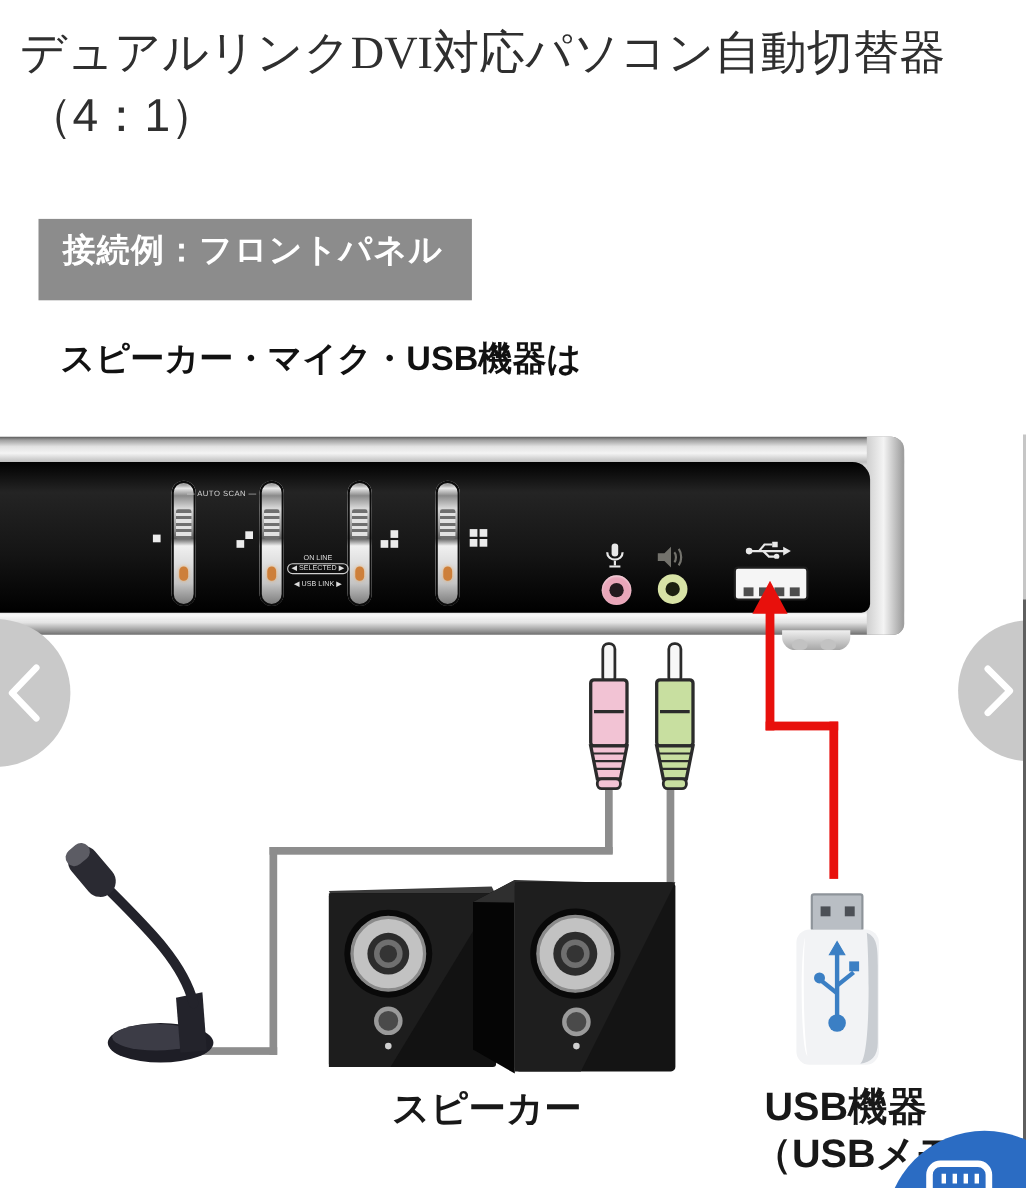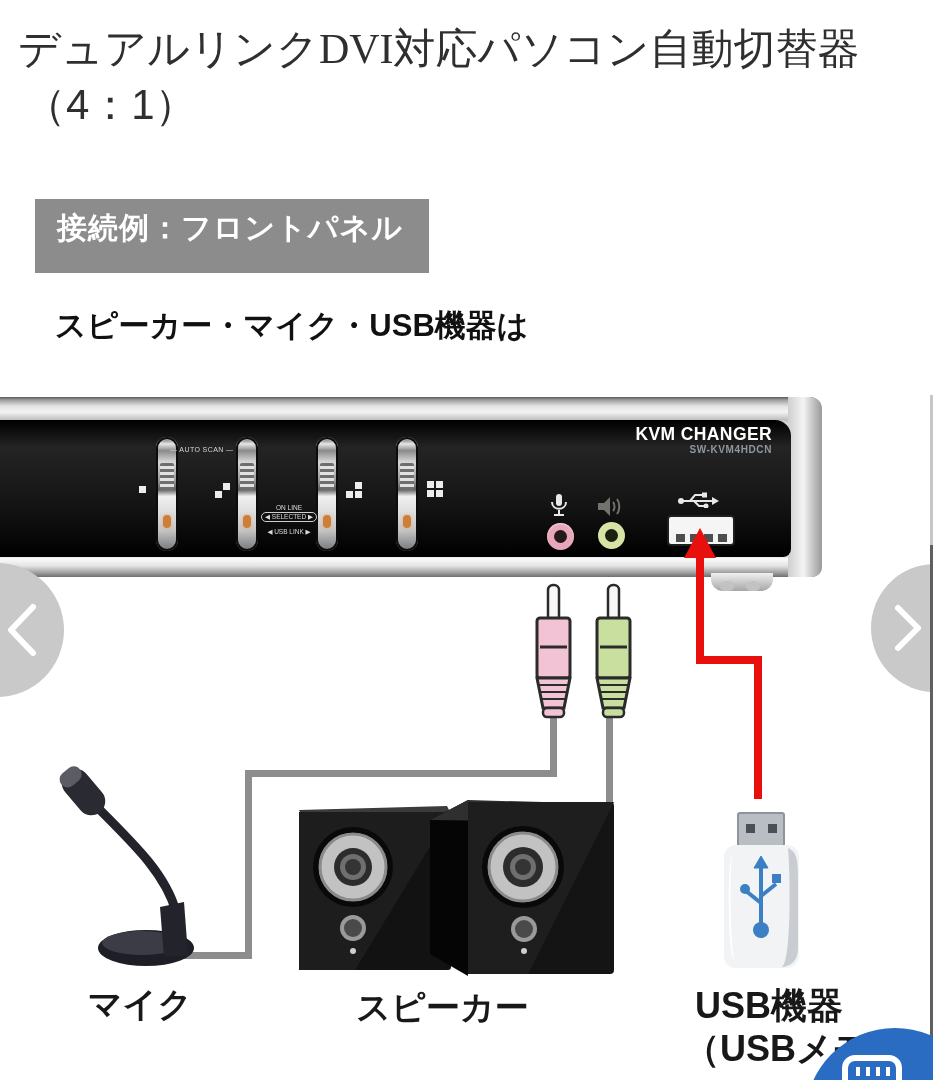"KVM CHANGER" div.abs { html: <div> <div>KVM CHANGER</div> <div>SW-KVM4HDCN</div> </div> -> none }
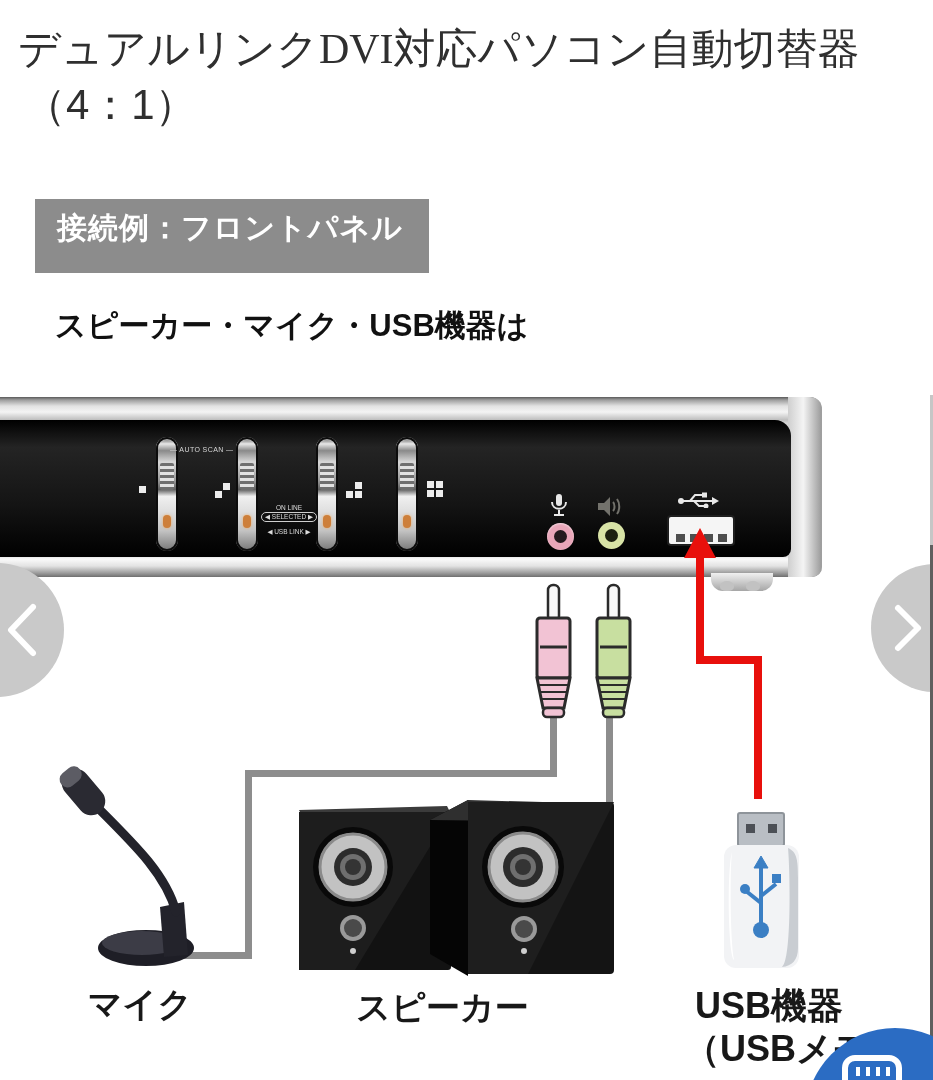"マイク" div.abs { html: <div>マイク</div> -> none }
